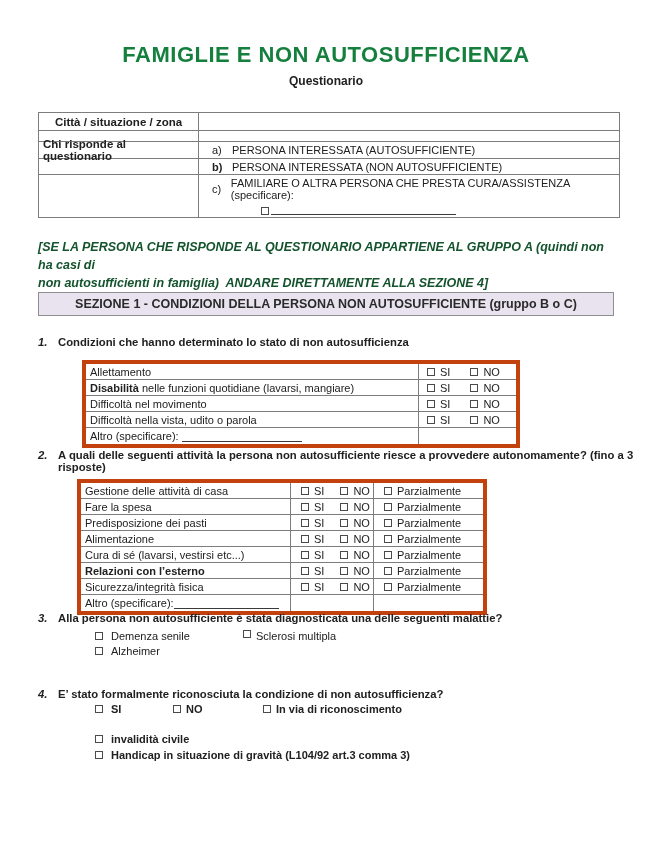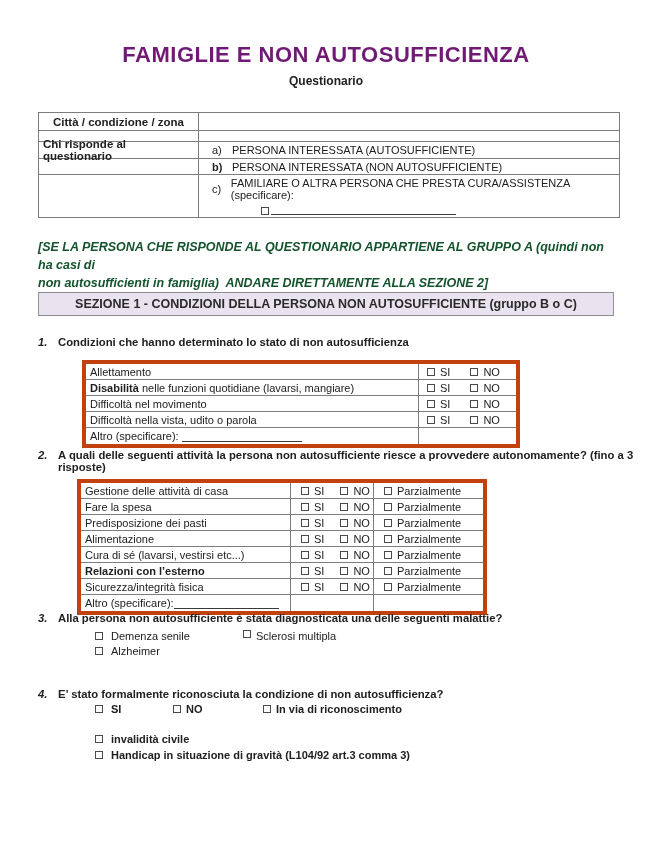"FAMIGLIE E NON AUTOSUFFICIENZA" #title { color: #701a75 -> #15803d }
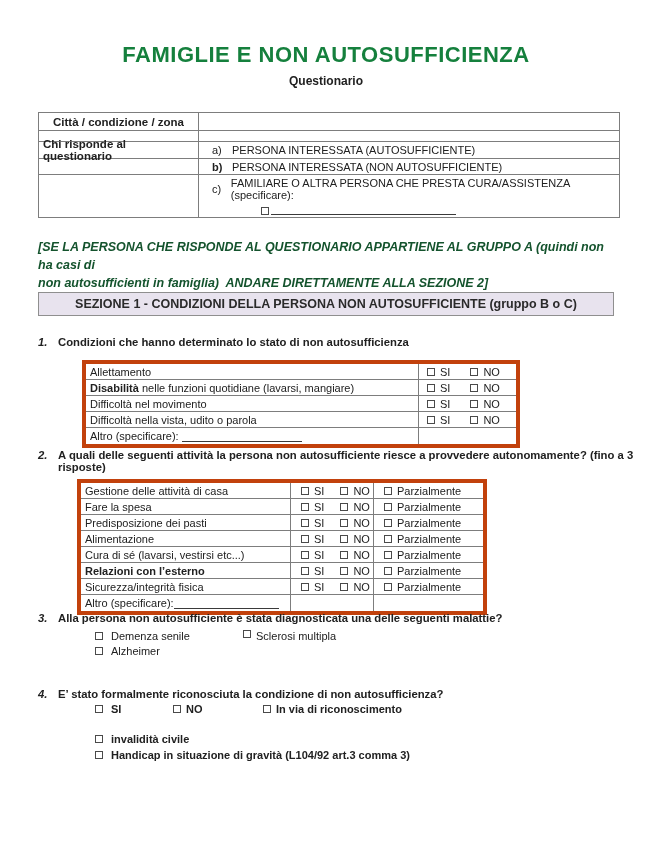"Città / condizione / zona" span.hlabel { text: condizione -> situazione }
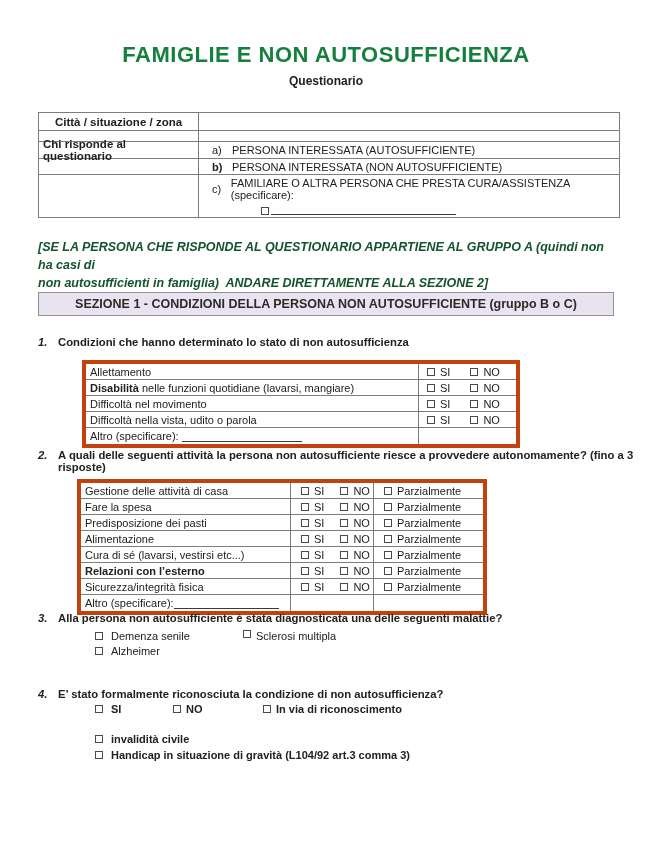"non autosufficienti in famiglia) ANDARE" div.prew { text: 2 -> 4 }
